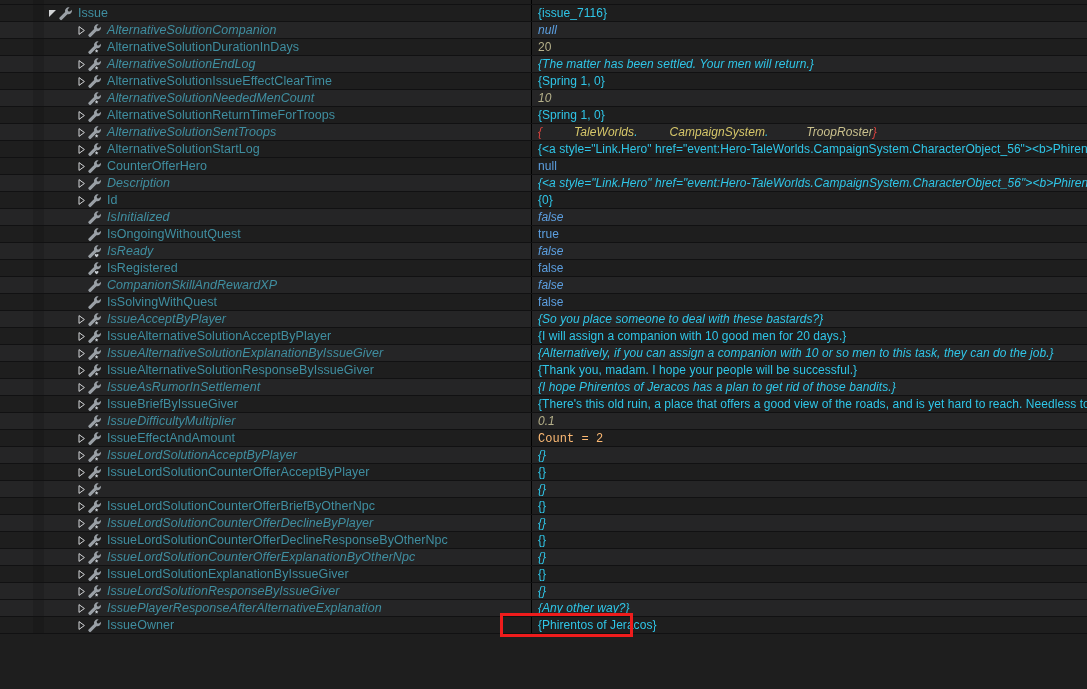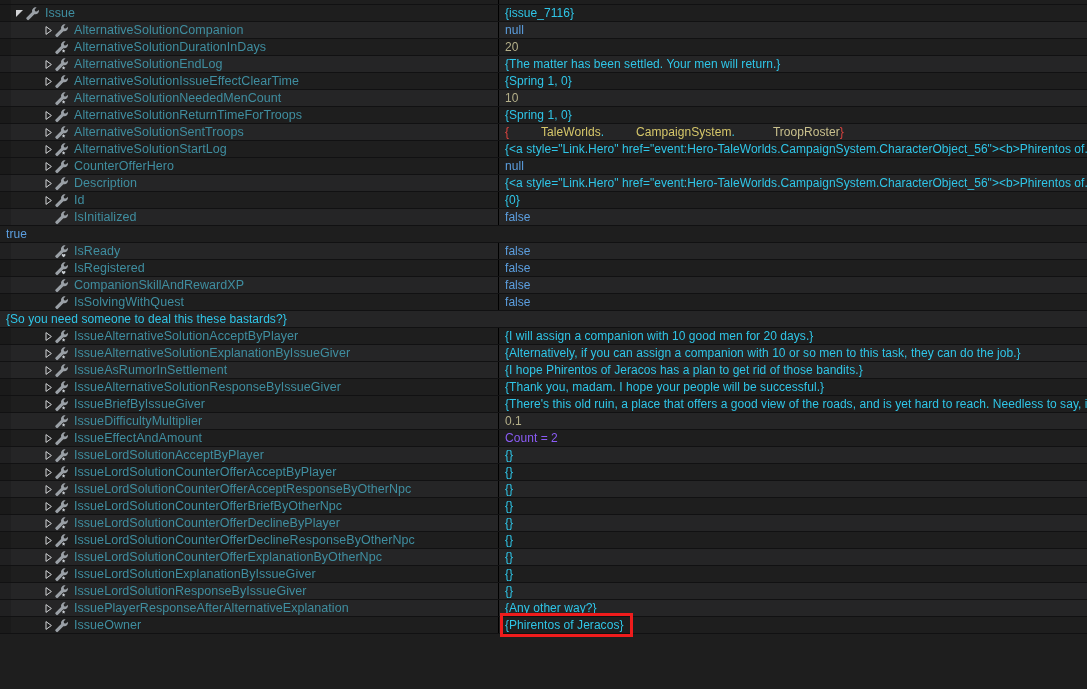"Issue" .name-cell { margin-left: none -> 33px }
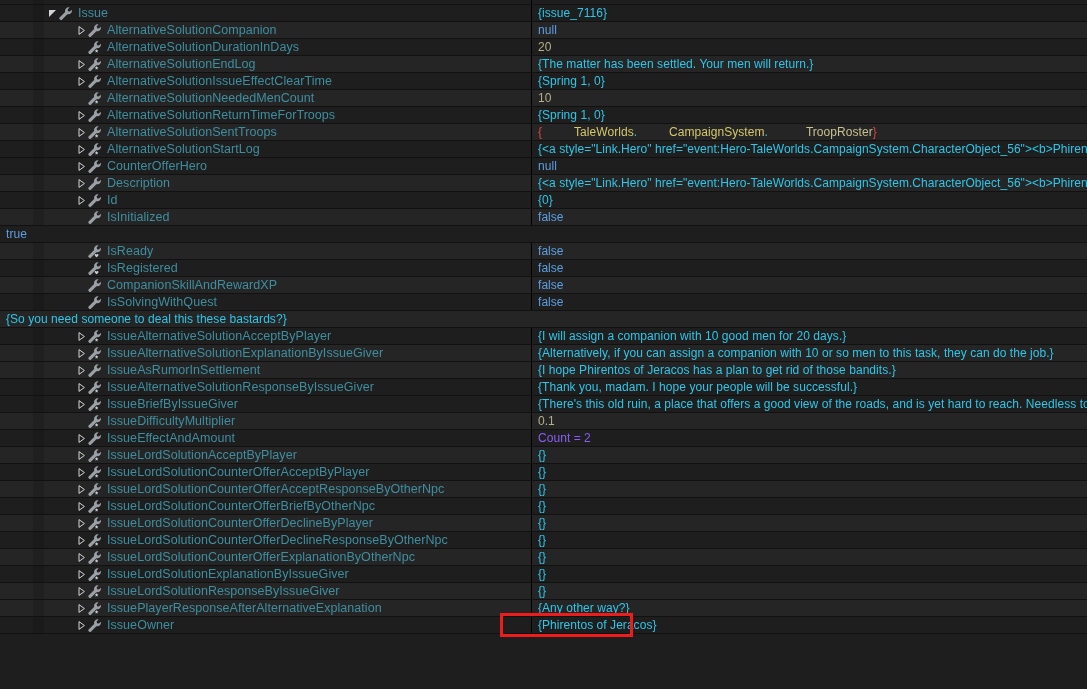"AlternativeSolutionCompanion" .row.alt { font-style: none -> italic }
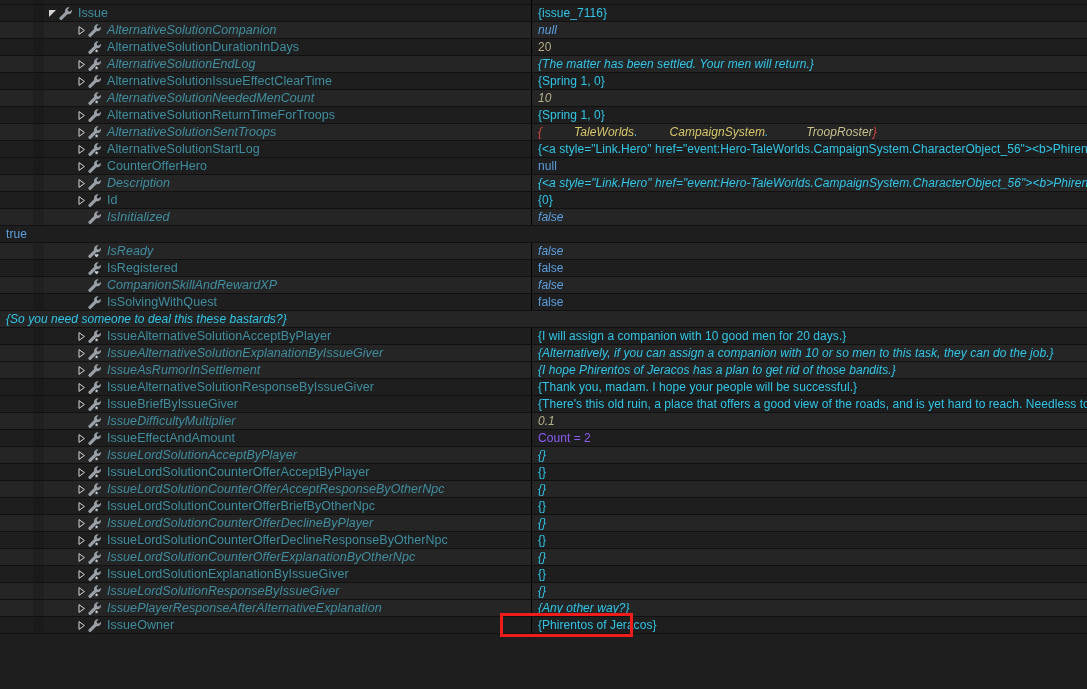"IsOngoingWithoutQuest" div.name-cell { html: none -> <div> <span></span> <span></span> <span> <svg> <path></path> </svg> </span> <span>IsOngoingWithoutQuest</span> </div> }
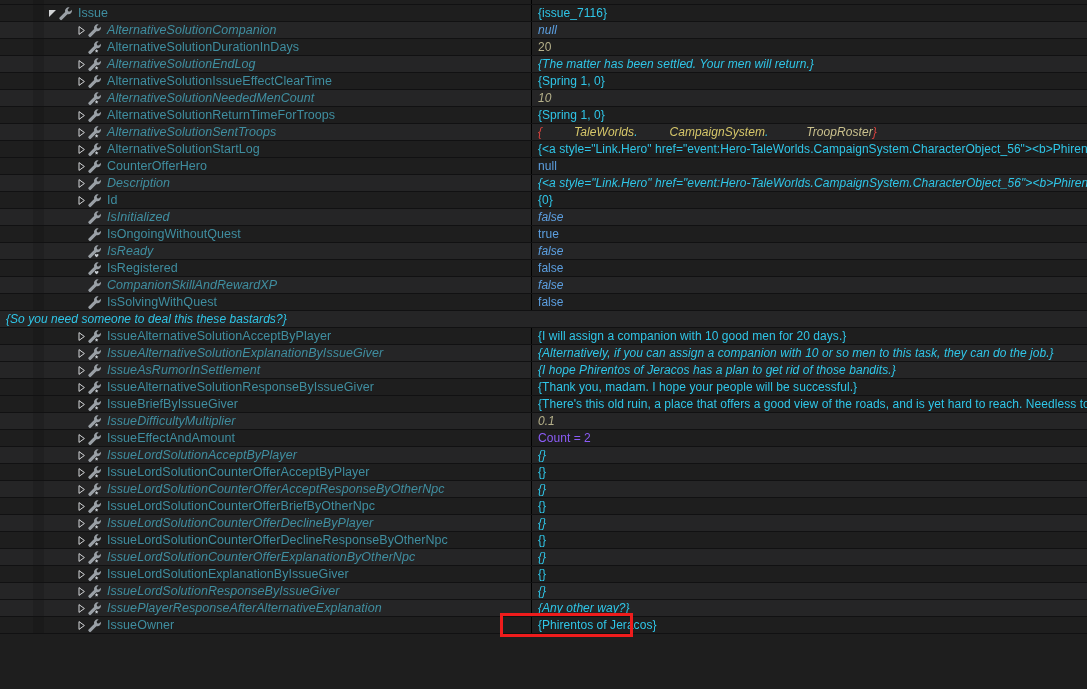"IssueAcceptByPlayer" div.name-cell { html: none -> <div> <span></span> <span> <svg> <path></path> </svg> </span> <span> <svg> <path></path> <path></path> </svg> </span> <span>IssueAcceptByPlayer</span> </div> }
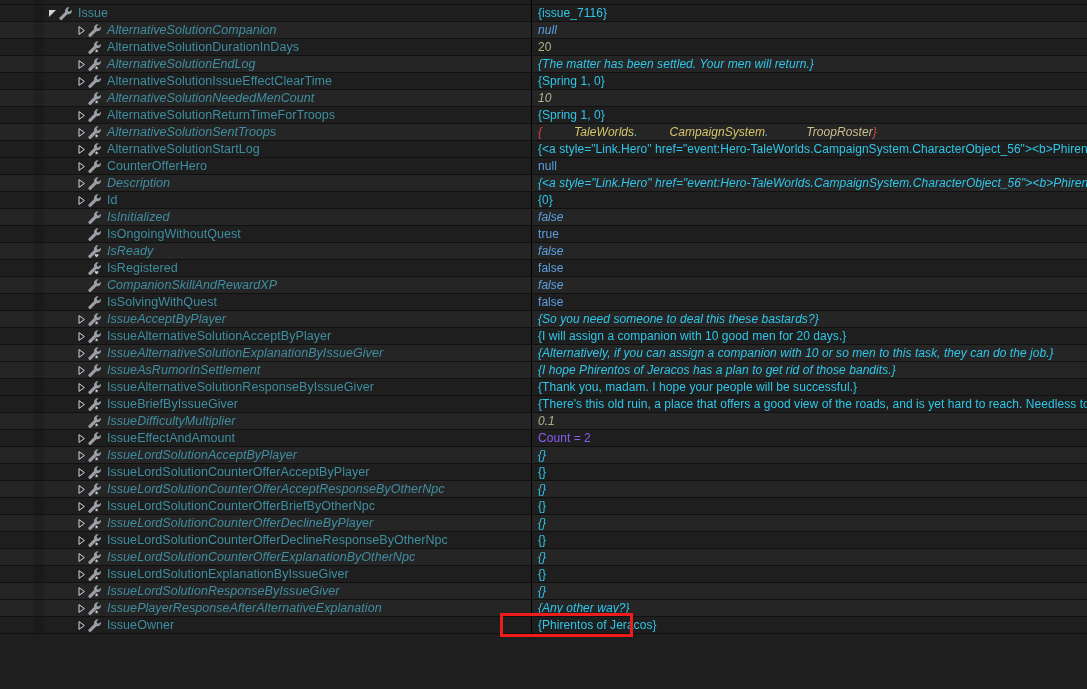"{So you need someone to" span.v-obj { text: need someone to deal this -> place someone to deal with }
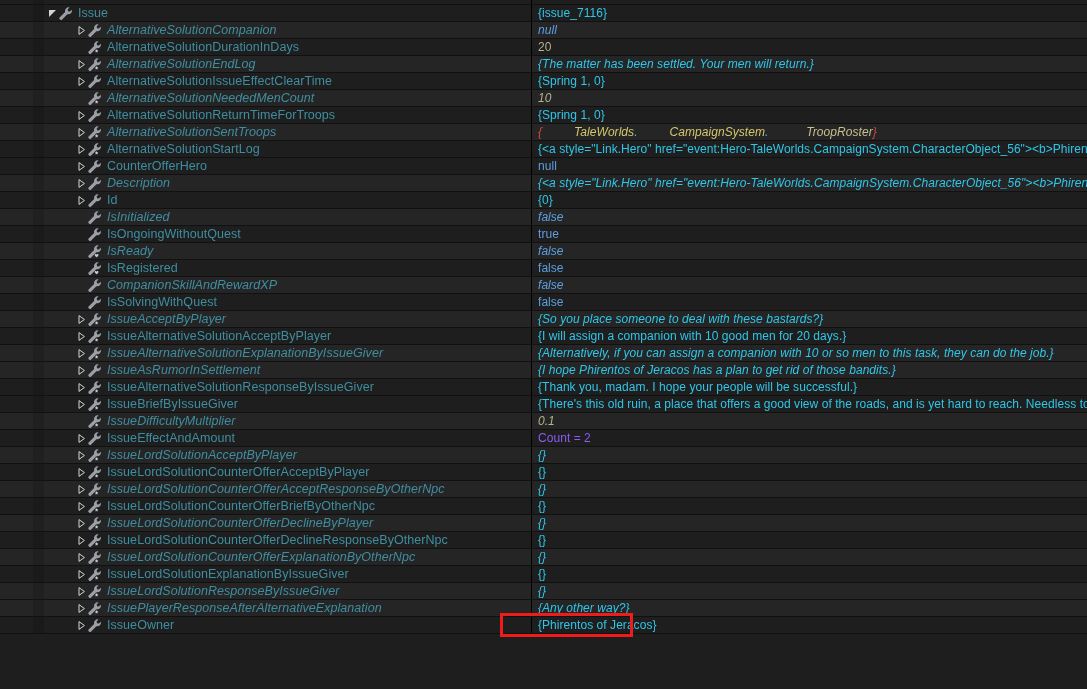"IssueAsRumorInSettlement" div.row { order: before "IssueAlternativeSolutionResponseByIssueG" -> after "IssueAlternativeSolutionResponseByIssueG" }
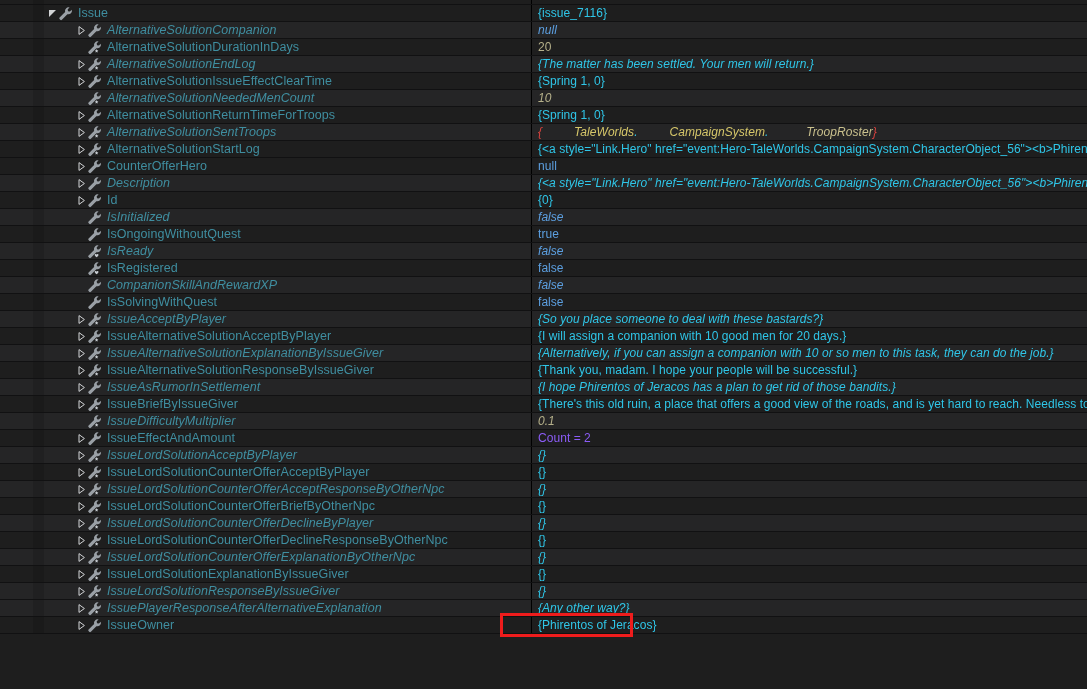"Count = 2" .v-cnt { color: #8b5cf6 -> #fdba74; font-family: none -> Liberation Mono, monospace }
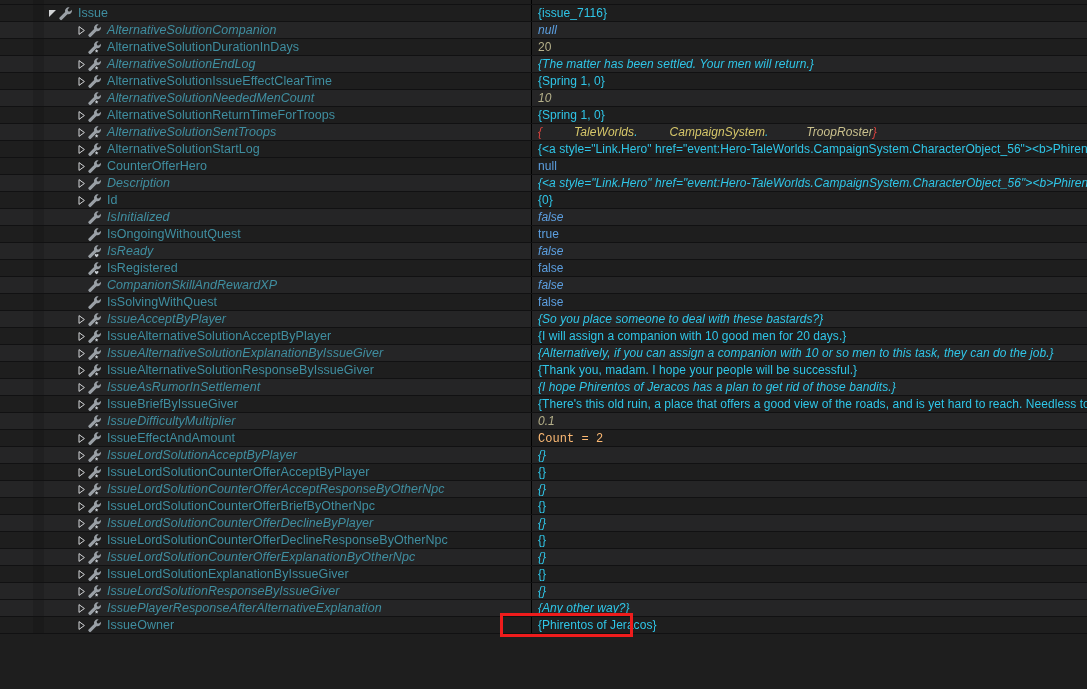"IssueLordSolutionCounterOfferAcceptRespo" span.pname { html: <span>IssueLordSolutionCounterOfferAcceptResponseByOtherNpc</span> -> none }
